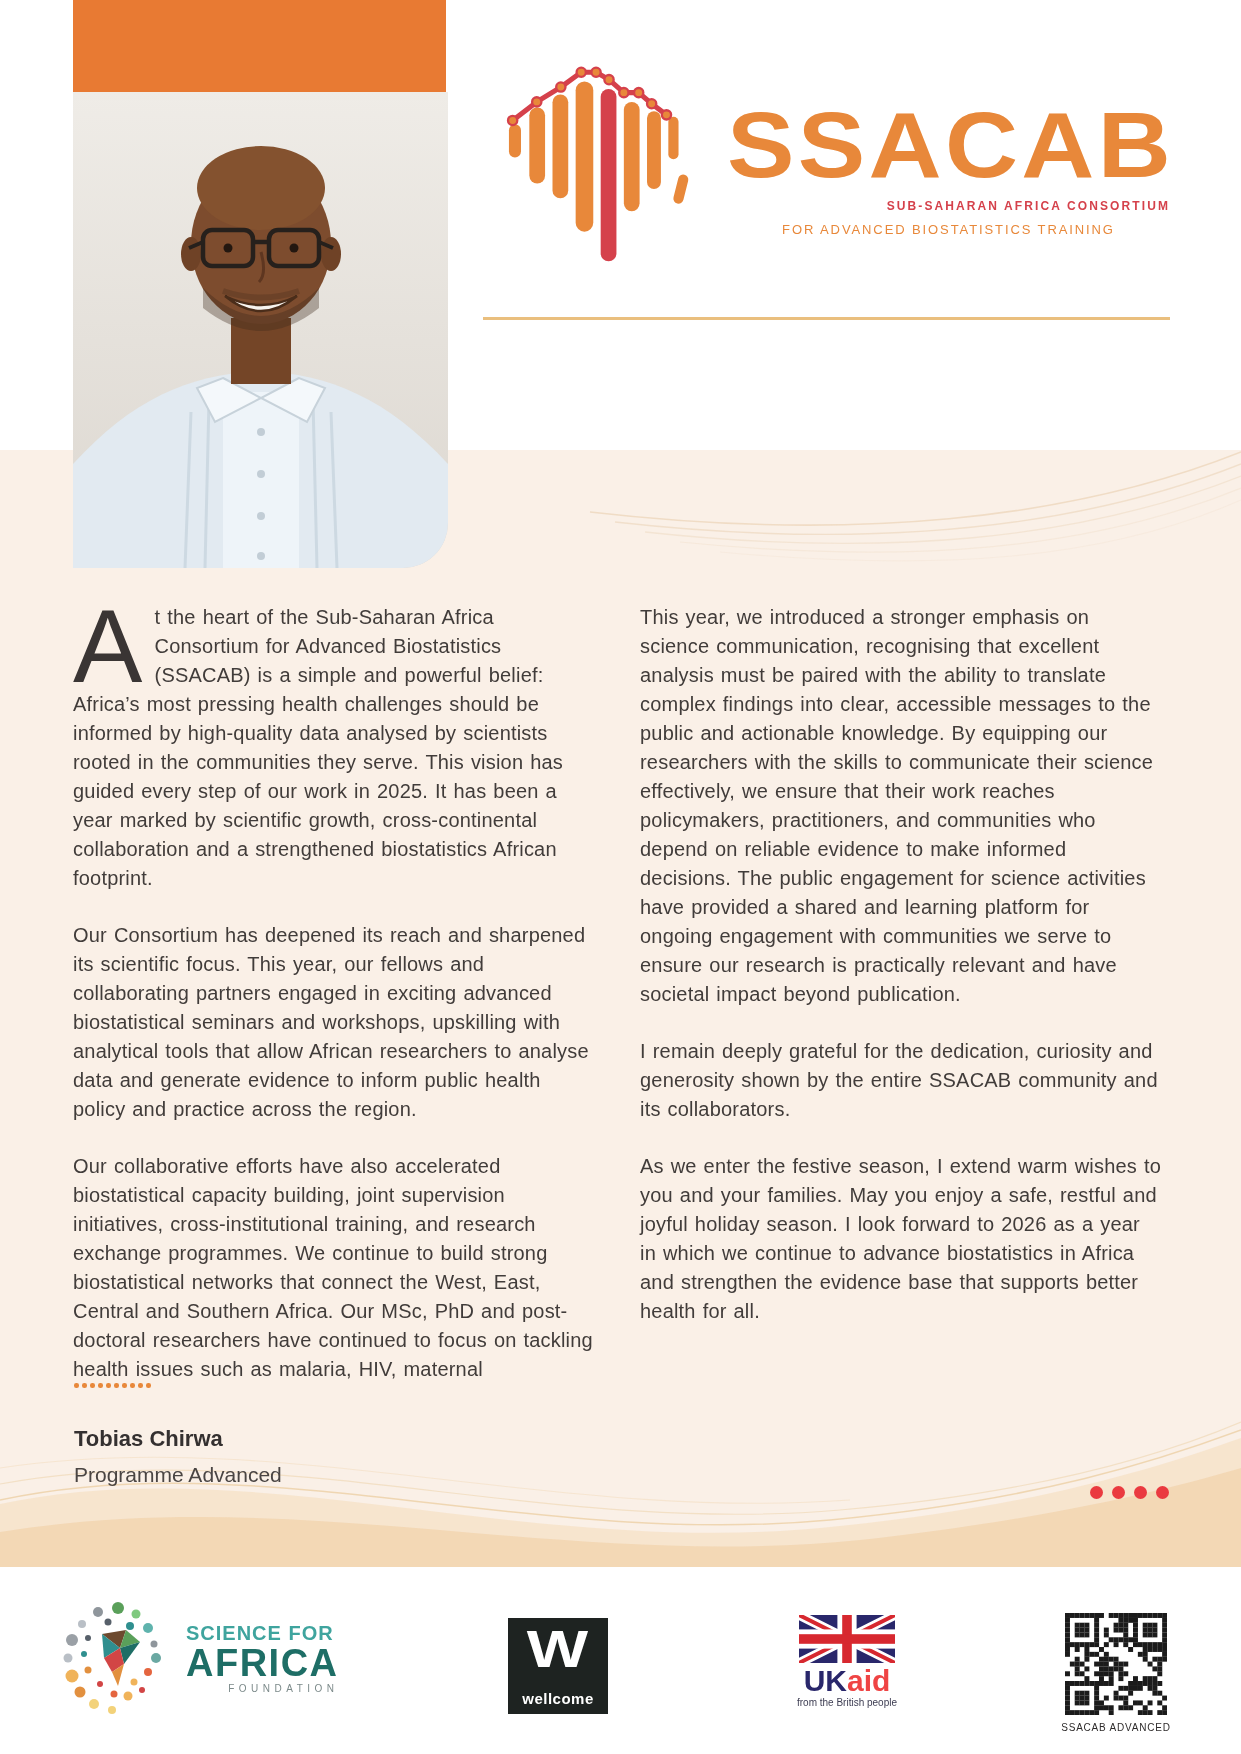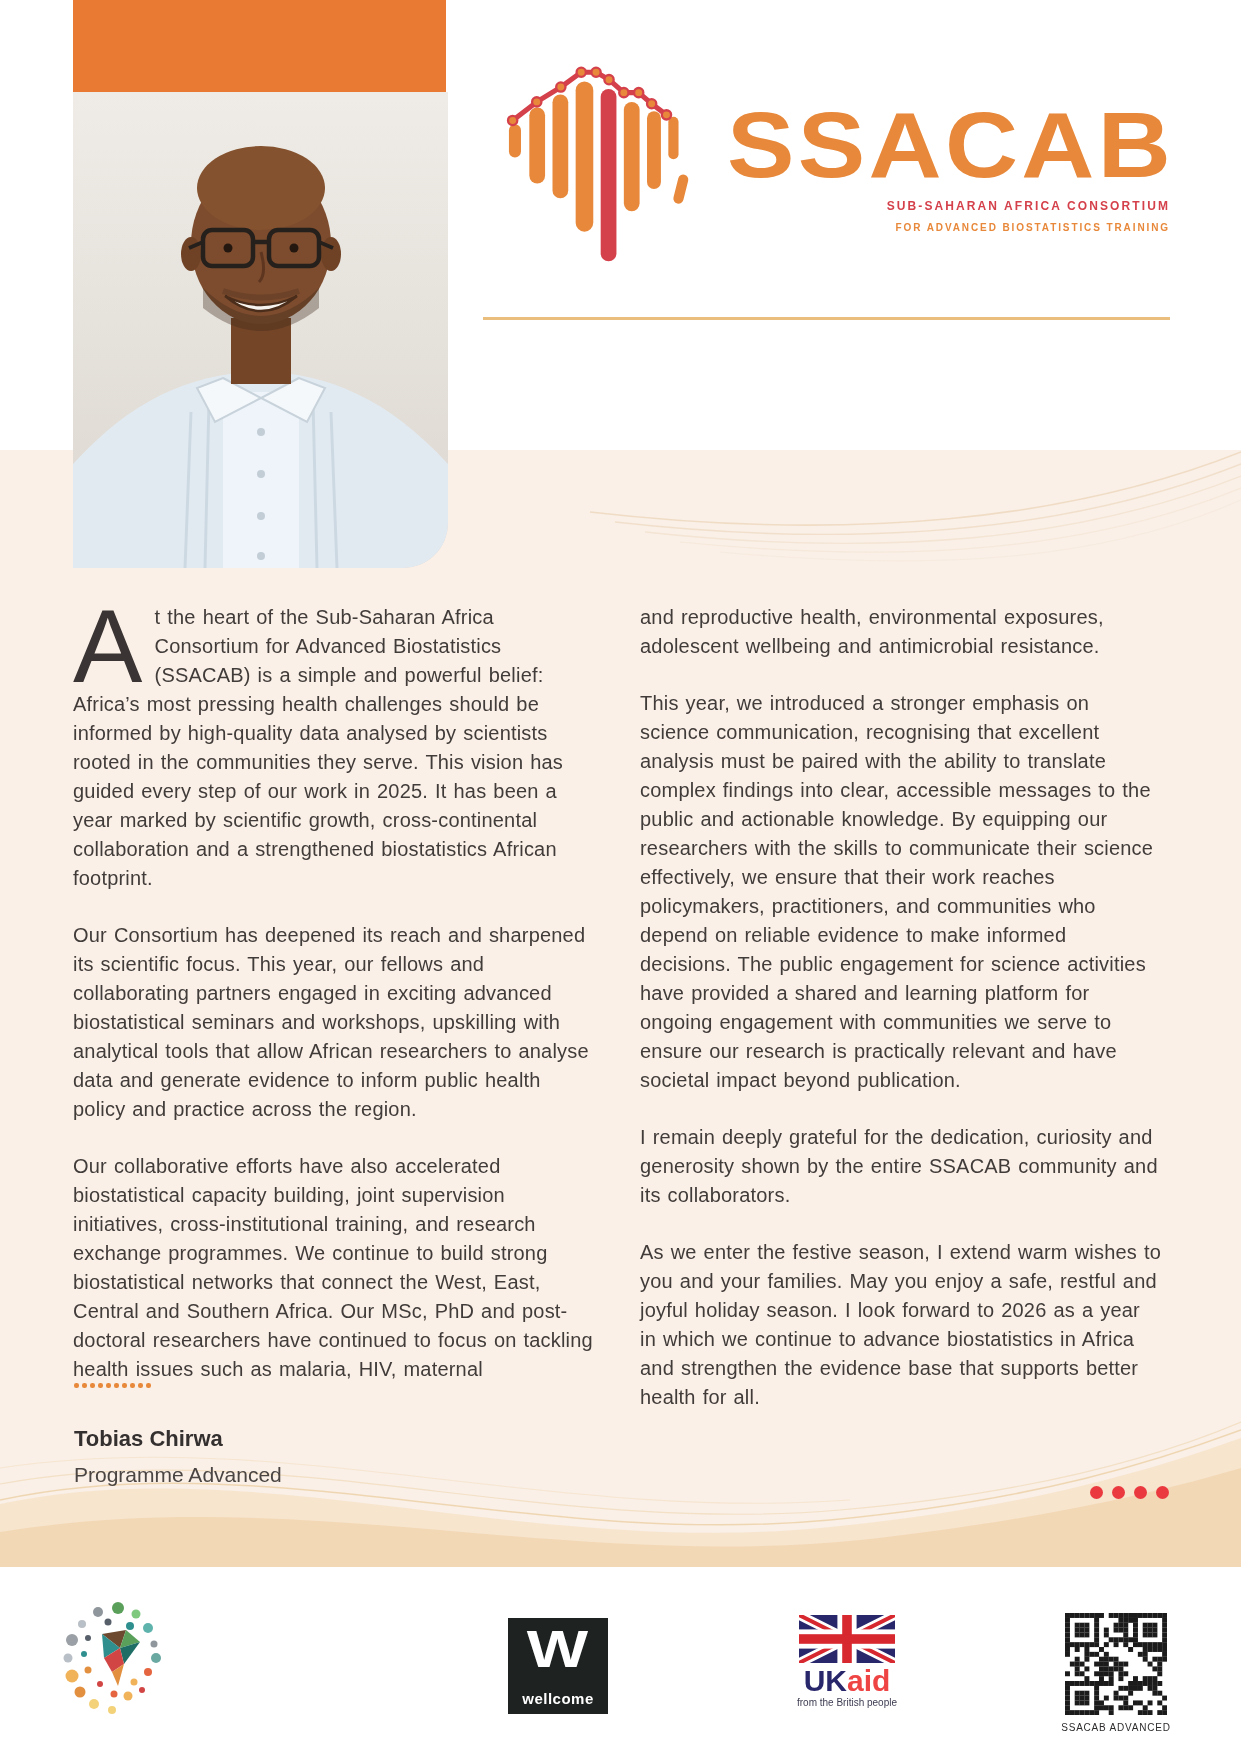"FOR ADVANCED BIOSTATISTICS TRAINING" .logo-sub2 { font-size: 10px -> 13px; font-weight: bold -> normal; text-align: right -> center }
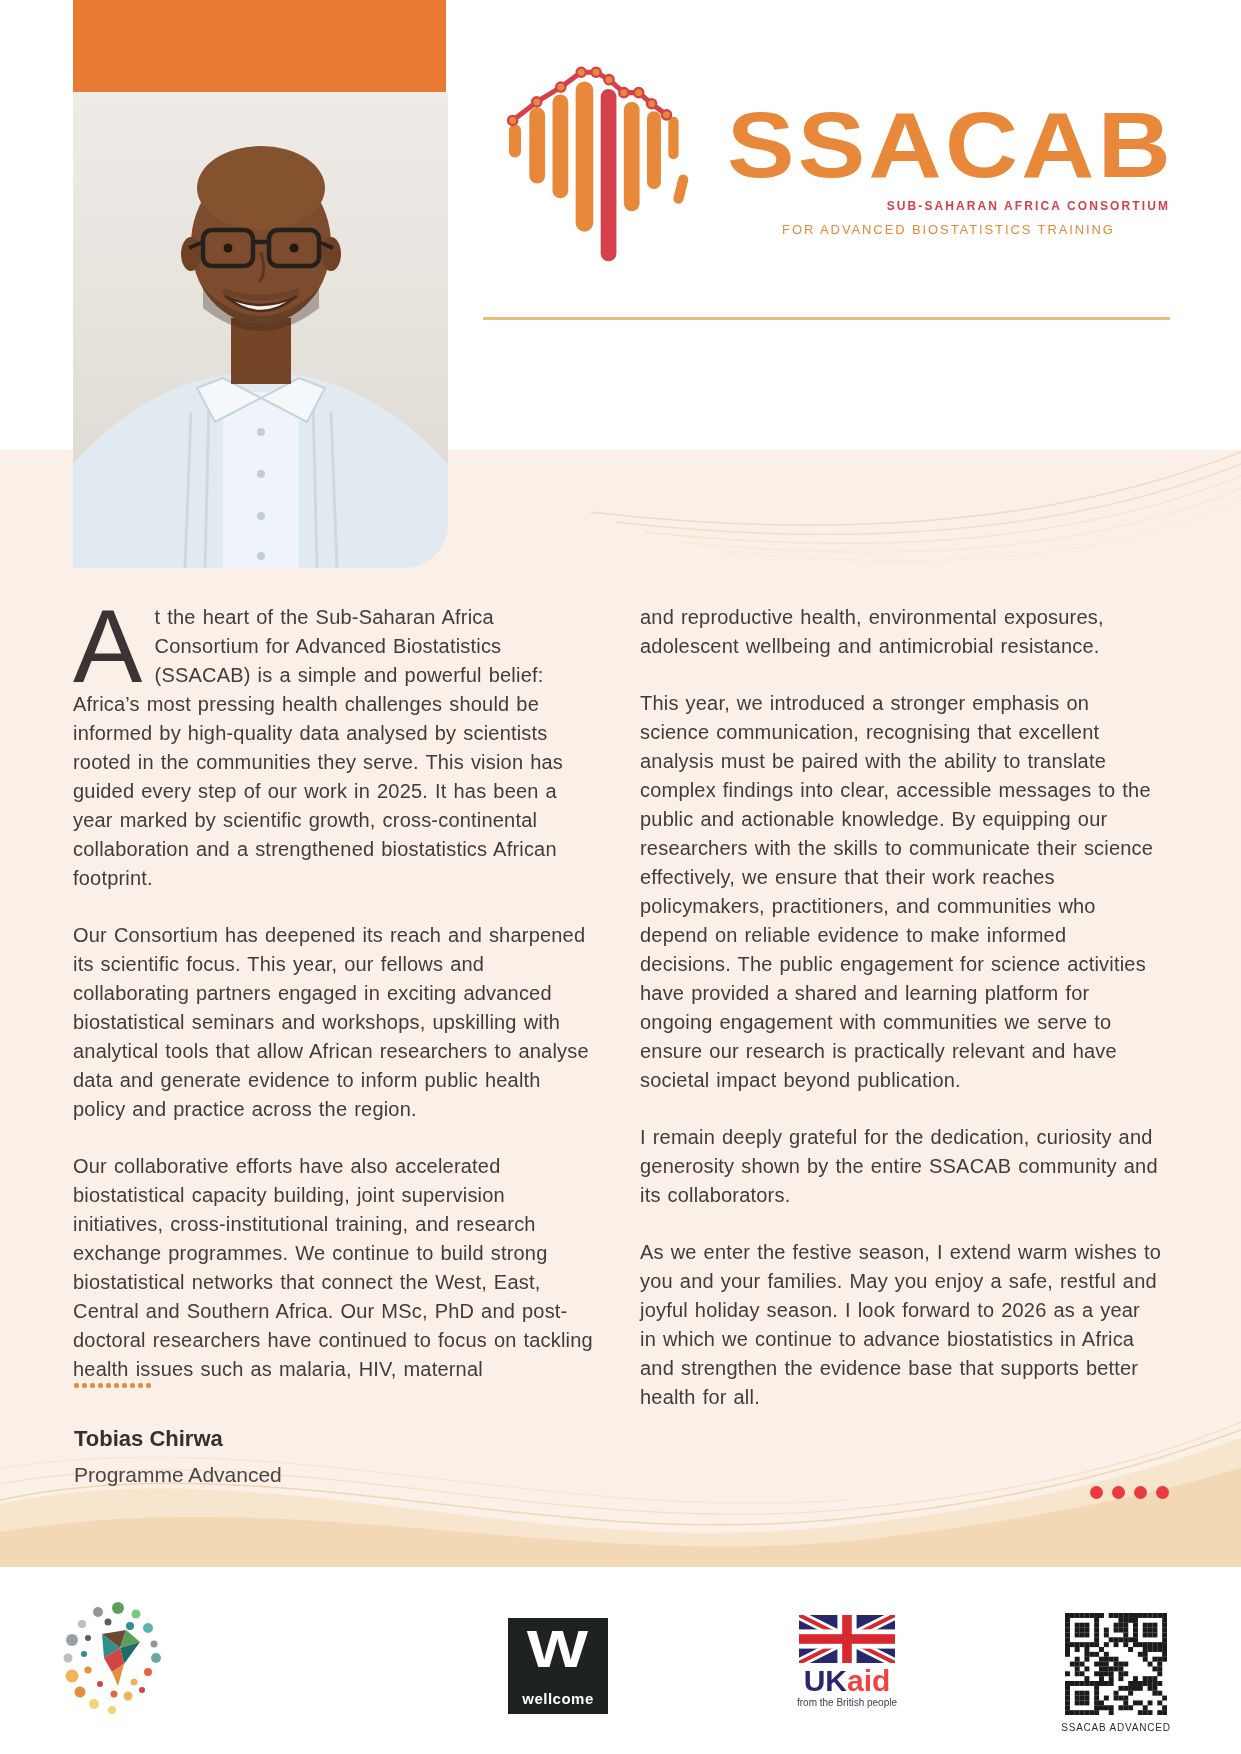"and reproductive health, environmental" p { html: <p>and reproductive health, environmental exposures, adolescent wellbeing and antimicrobial resistance.</p> -> none }
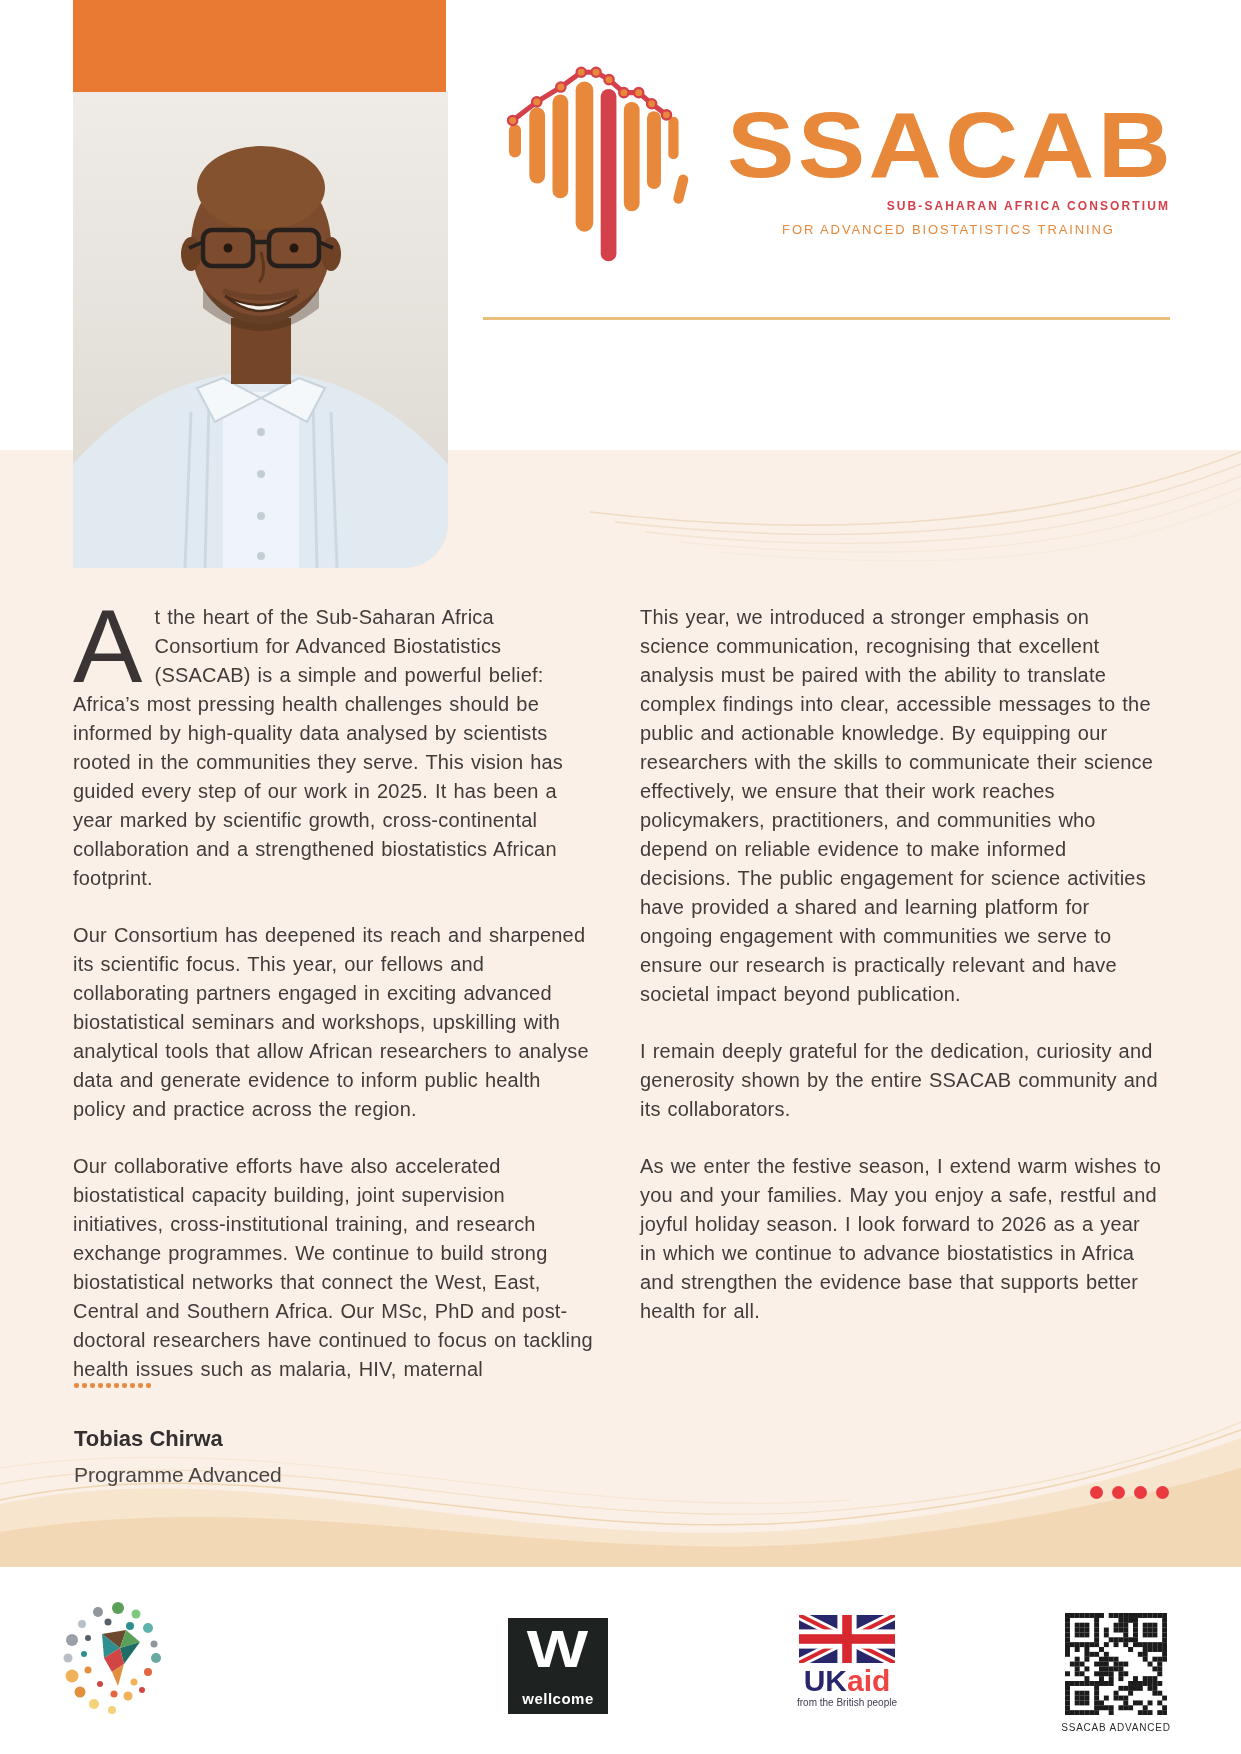"SCIENCE FOR" div.sfa-text { html: none -> <div> <div>SCIENCE FOR</div> <div>AFRICA</div> <div>FOUNDATION</div> </div> }
